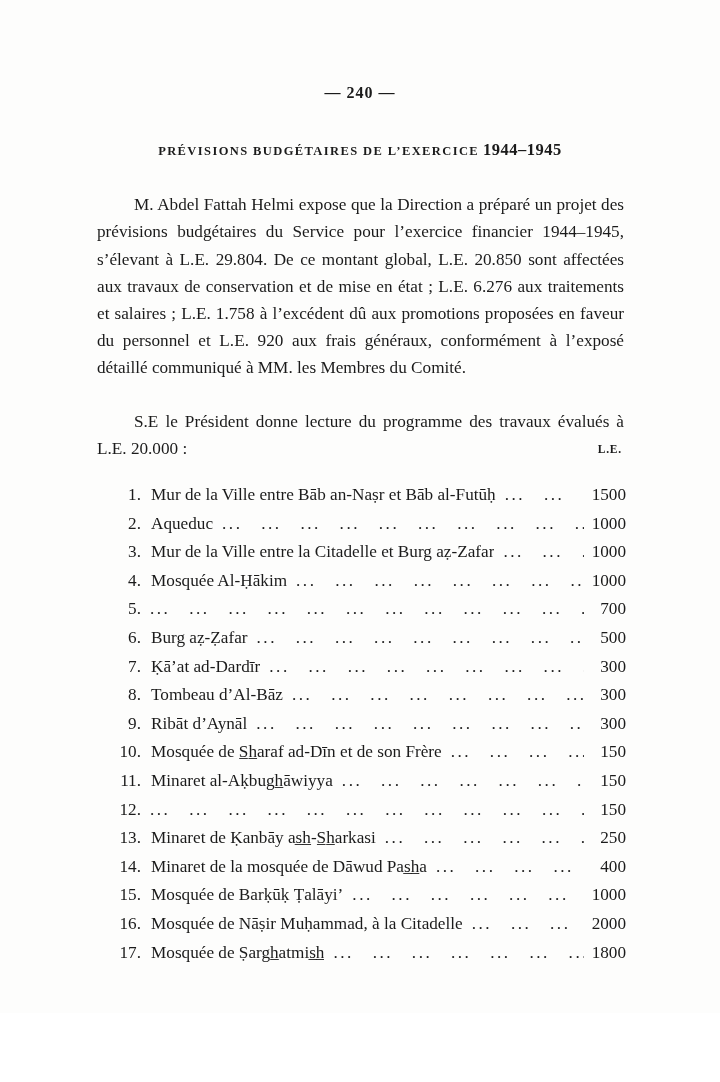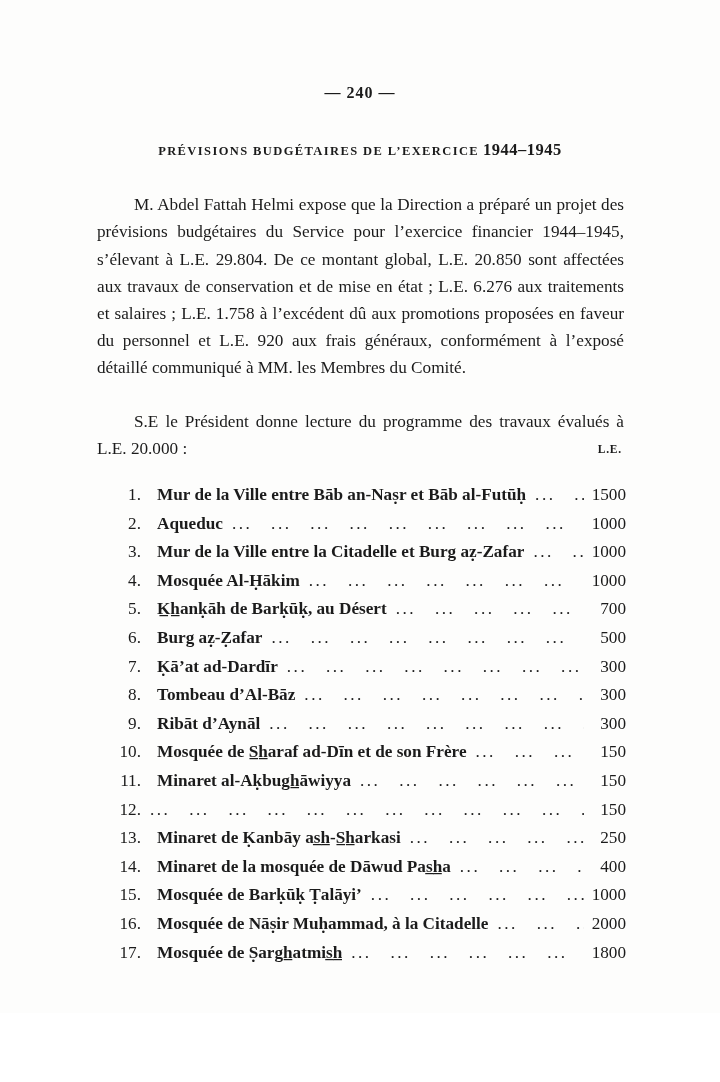"Mur de la Ville entre" .row .name { font-weight: bold -> none; margin-left: 16px -> 10px }
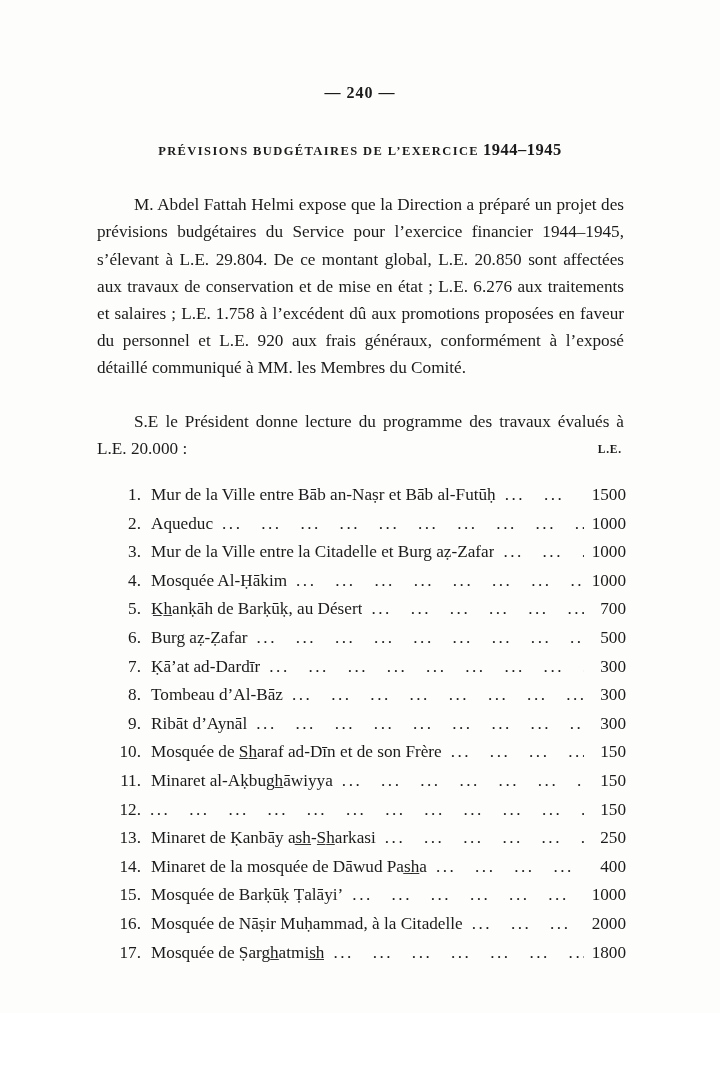"K̲h̲anḳāh de Barḳūḳ, au Désert" span.name { html: <span>K̲h̲anḳāh de Barḳūḳ, au Désert</span> -> none }
